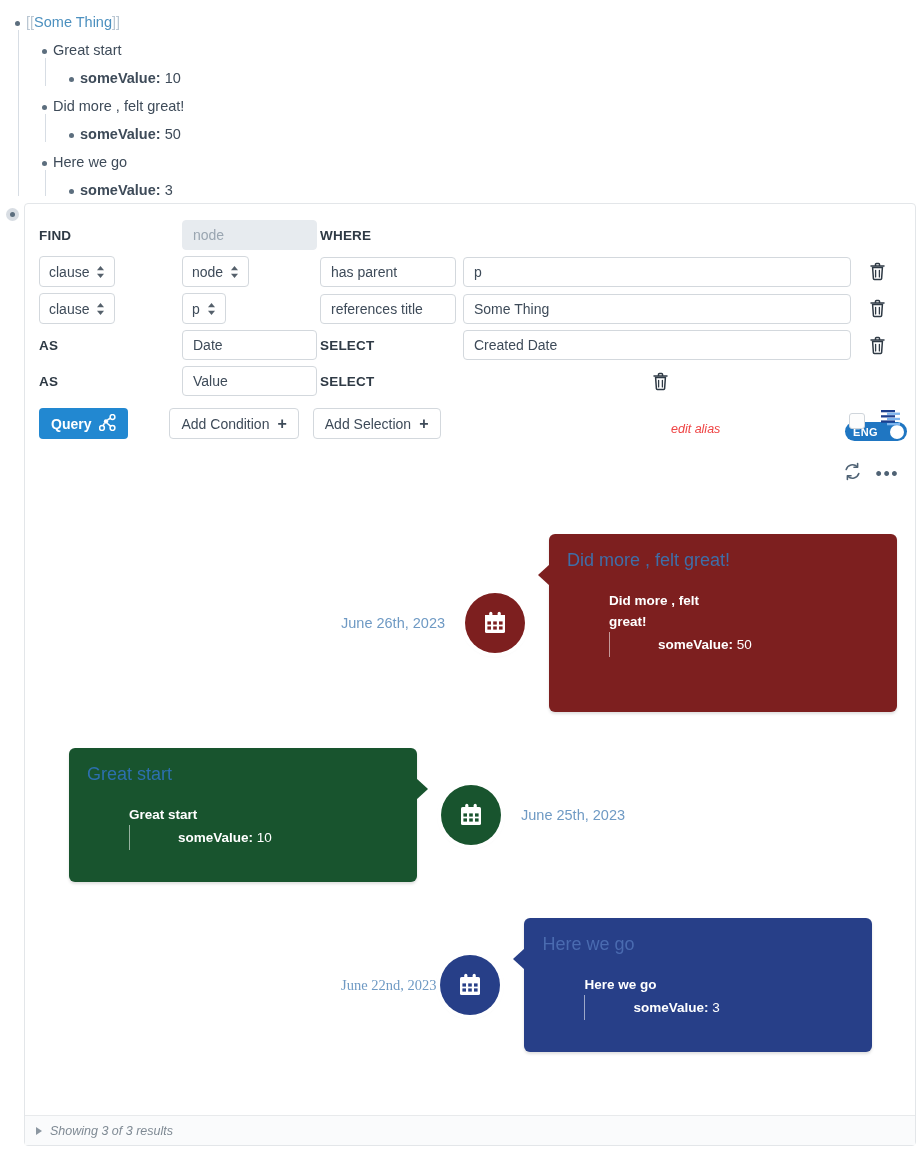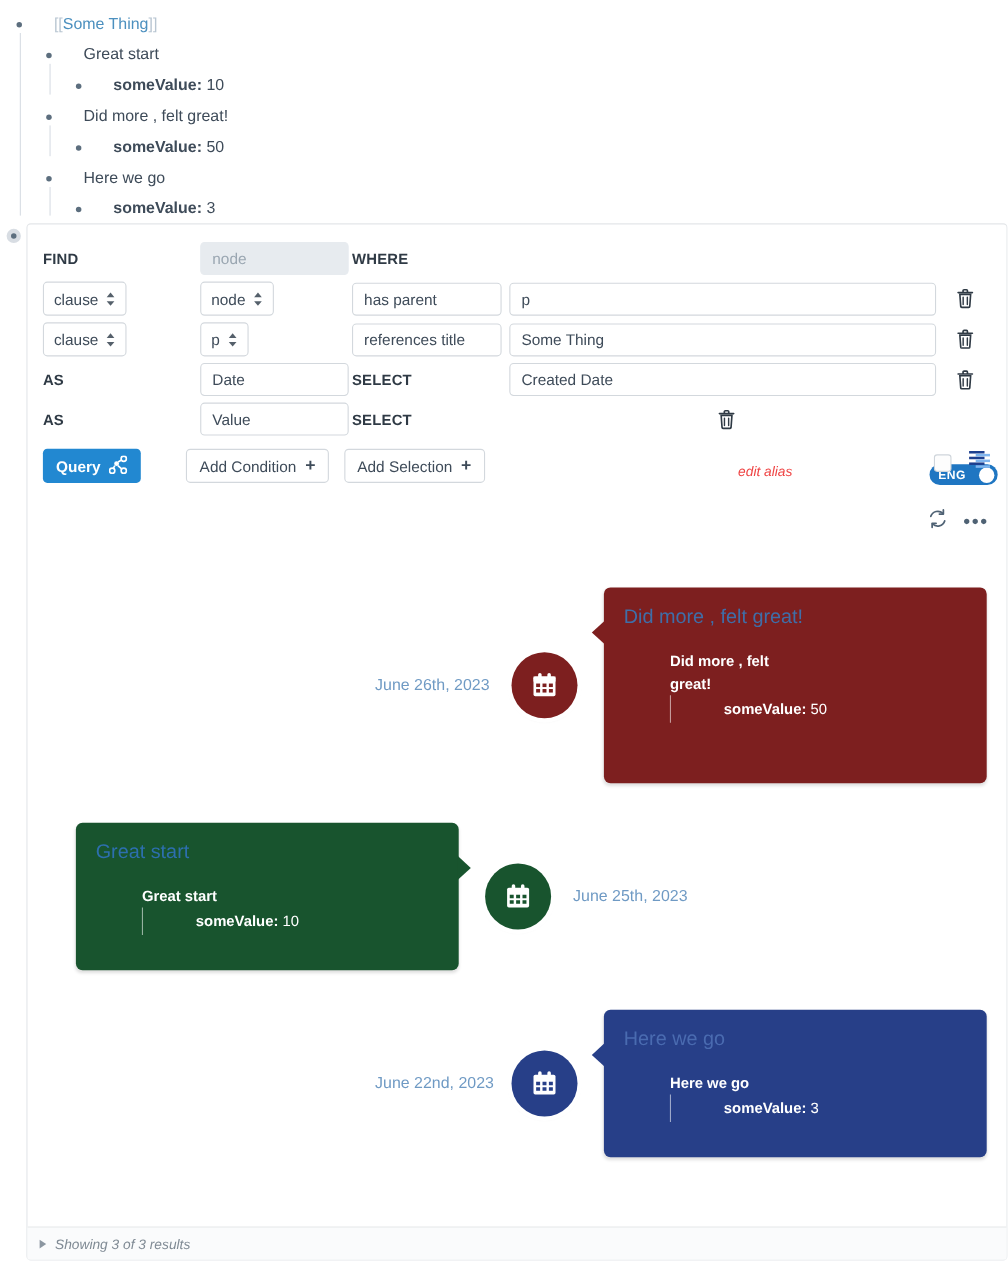"[[Some Thing]]" .ol-row { gap: 23px -> none }
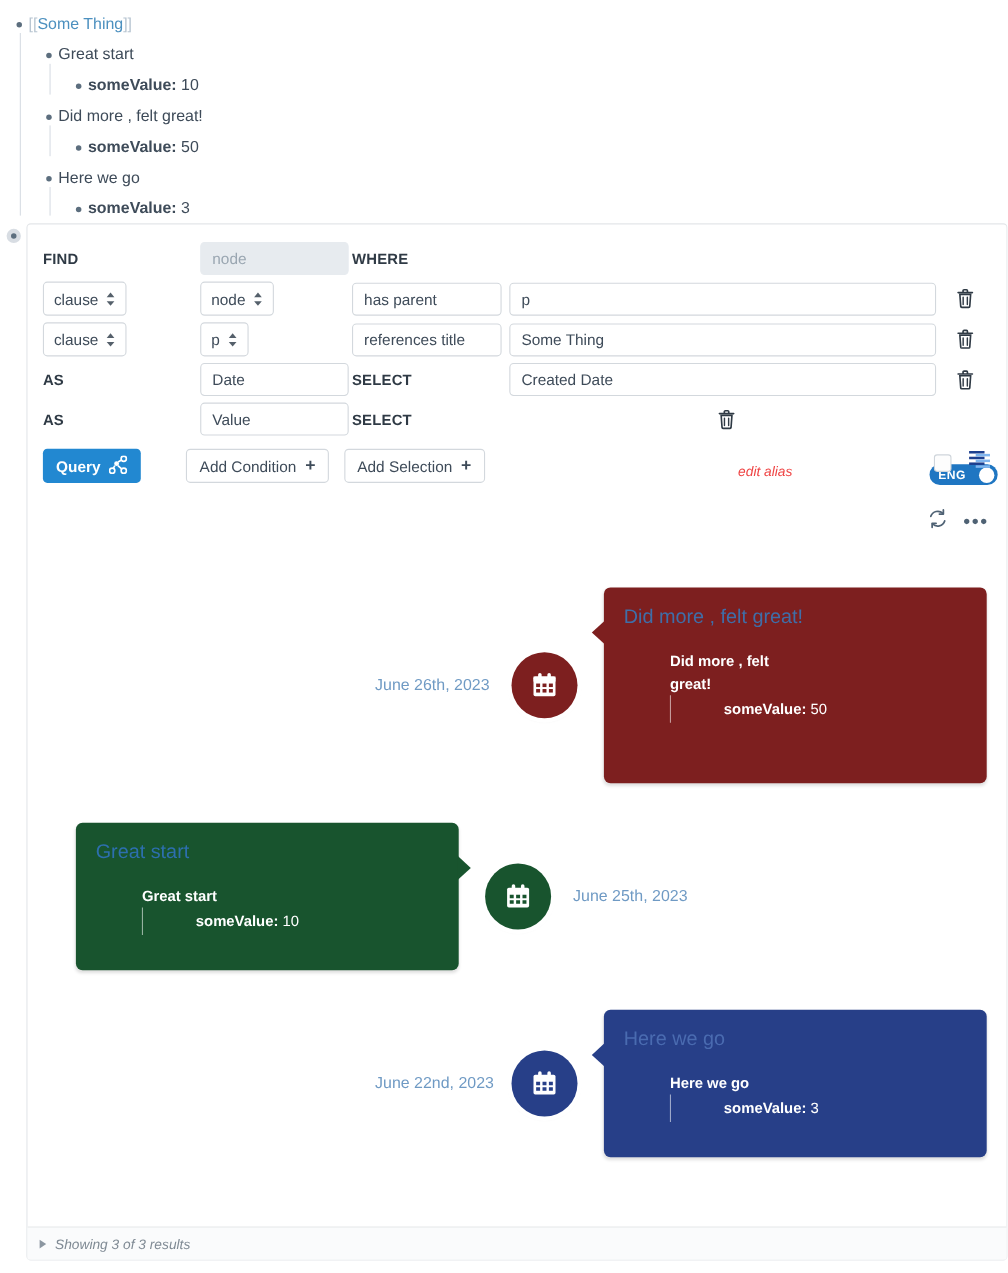"June 22nd, 2023" div.tl-date { font-family: none -> Liberation Serif, serif; margin-right: 16px -> 4px }
